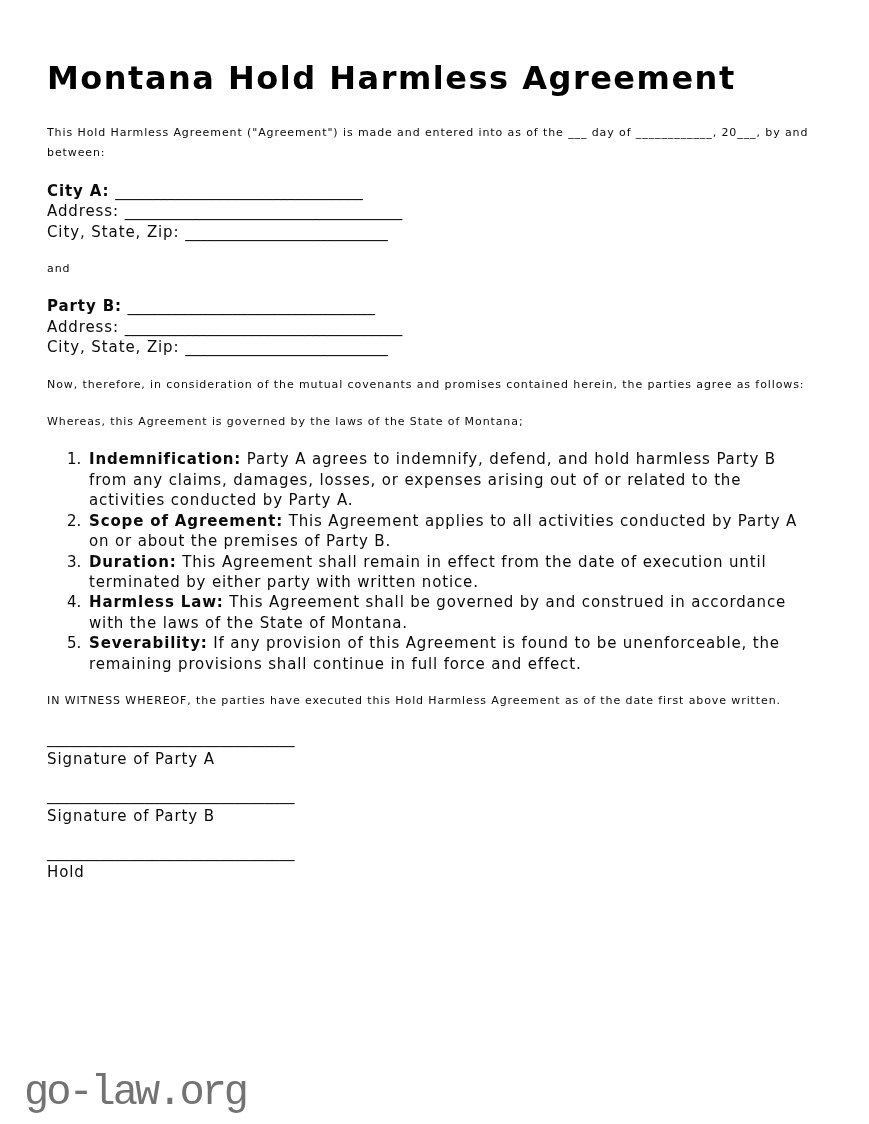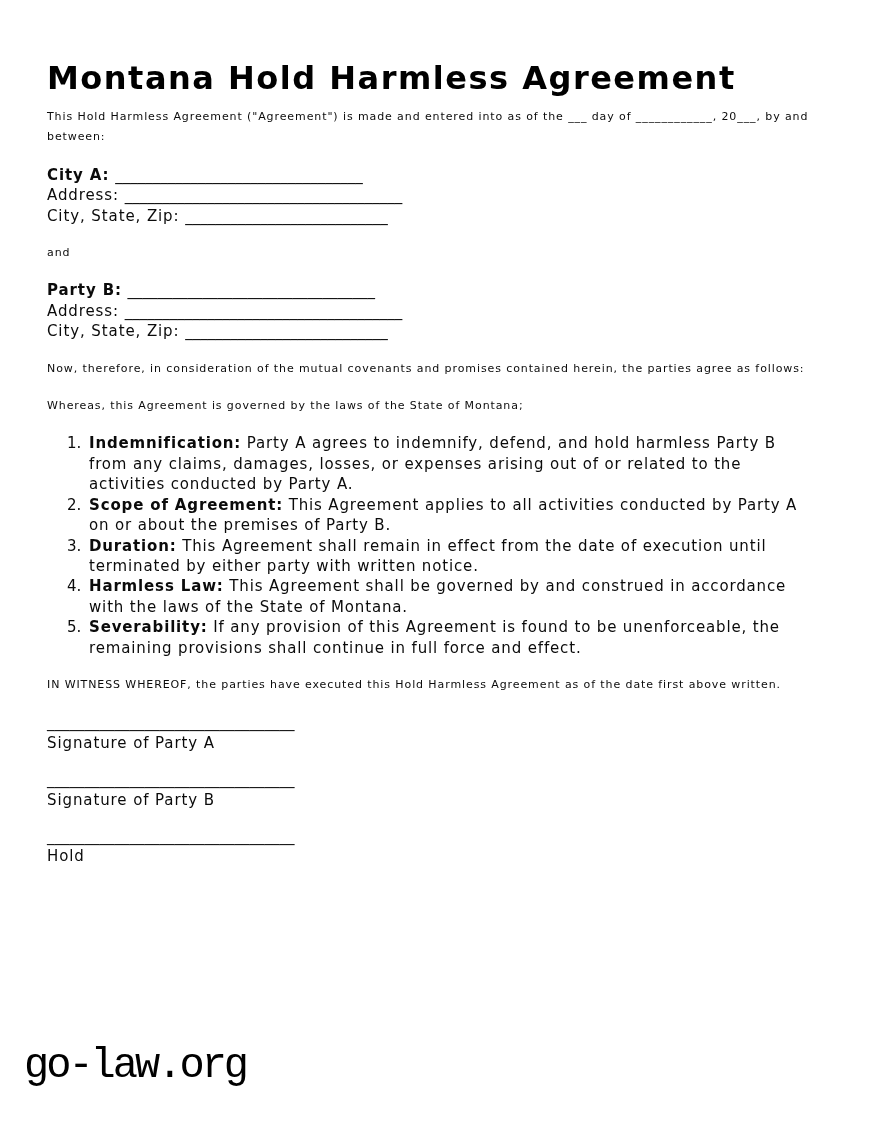"Montana Hold Harmless Agreement" h1.doc-title { margin-bottom: 11px -> 27px }
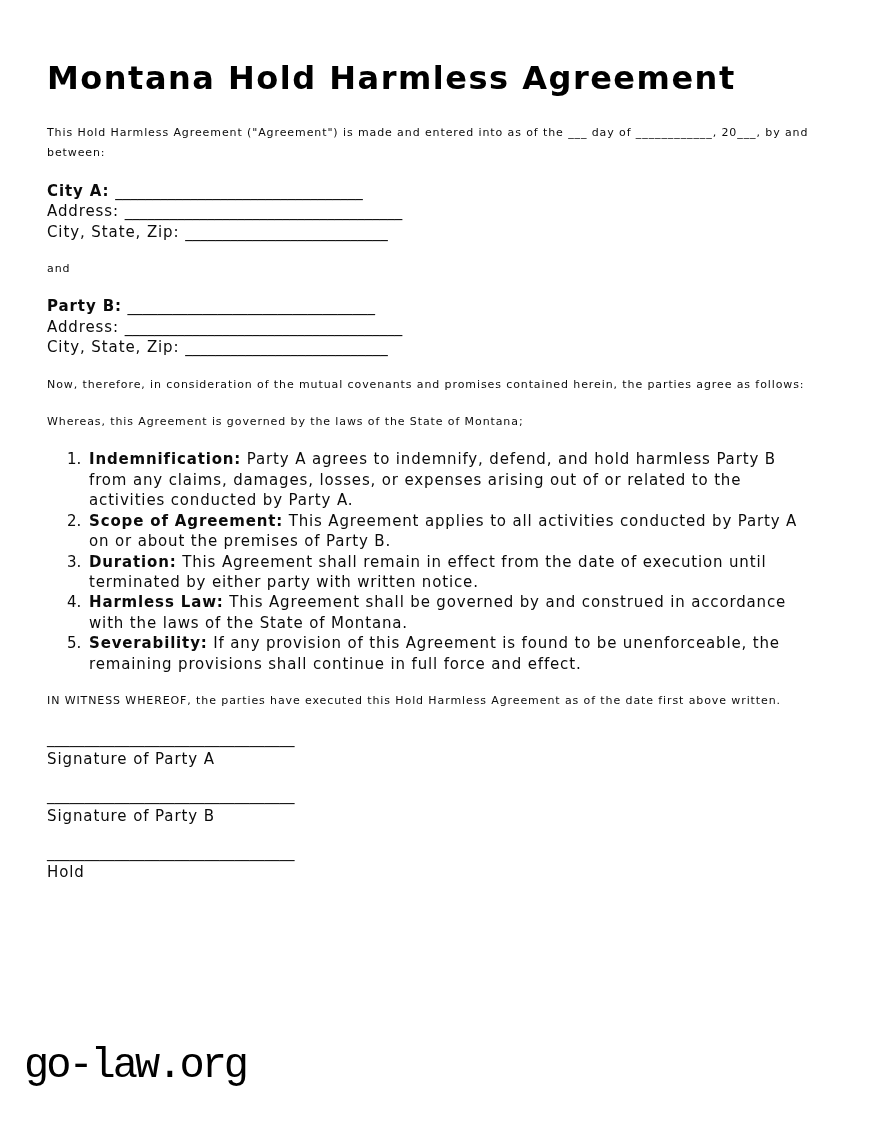"go-law.org" .site-footer { color: #000000 -> #737373; top: 1042px -> 1069px }
